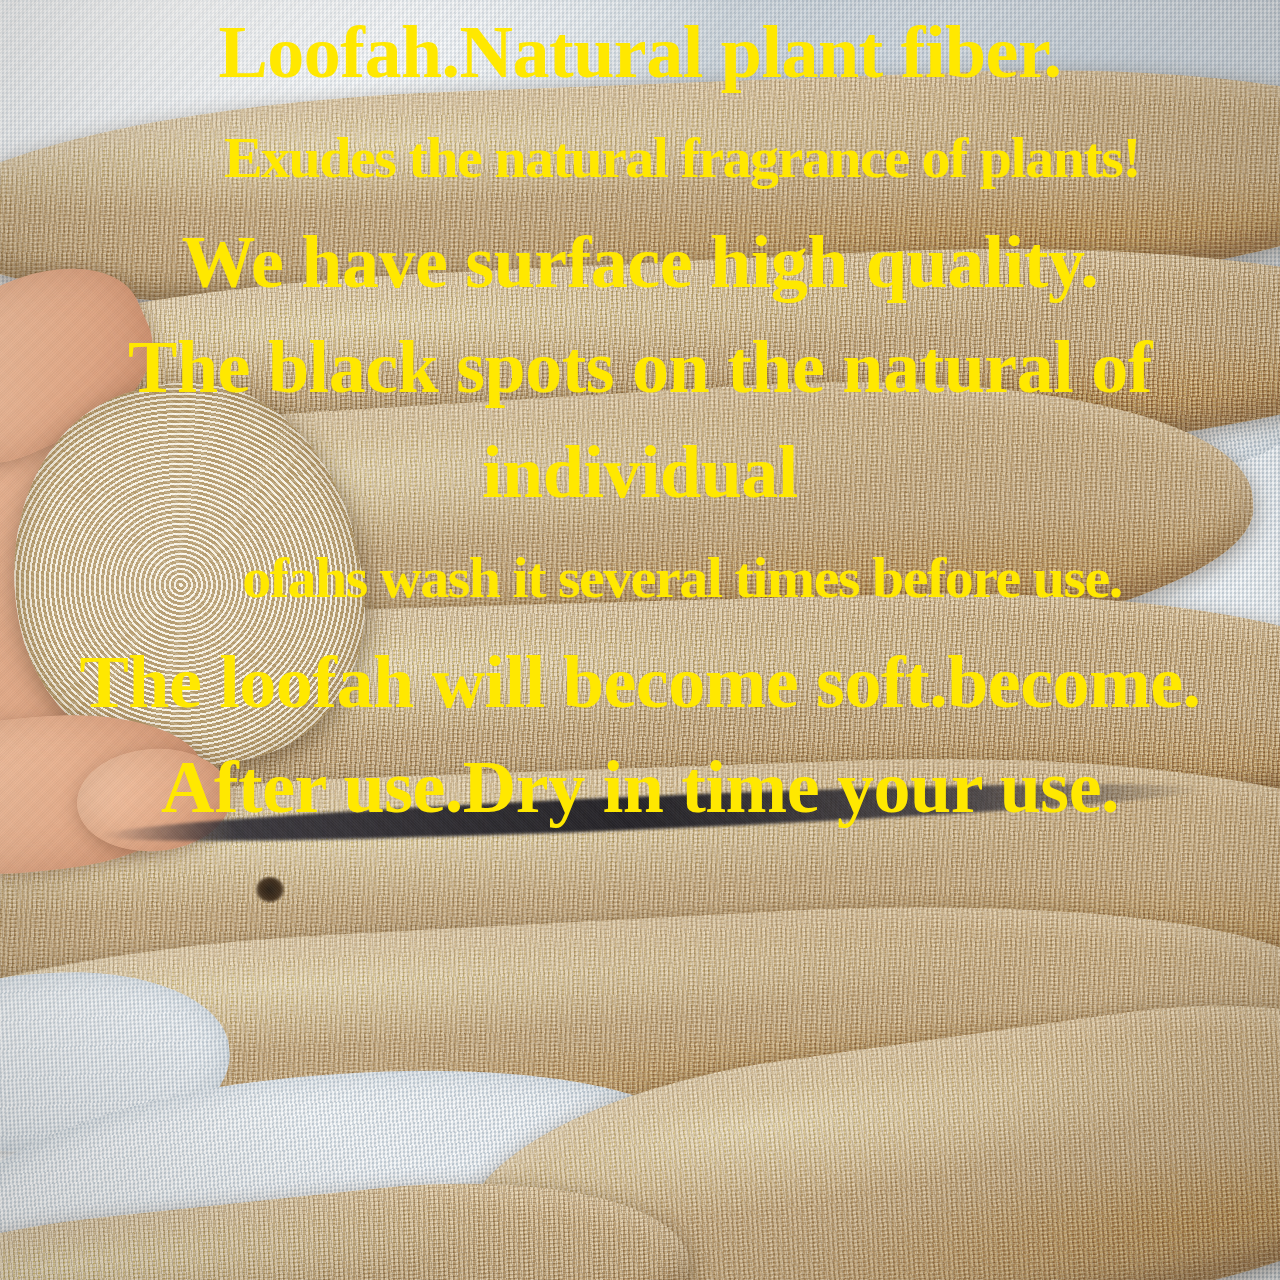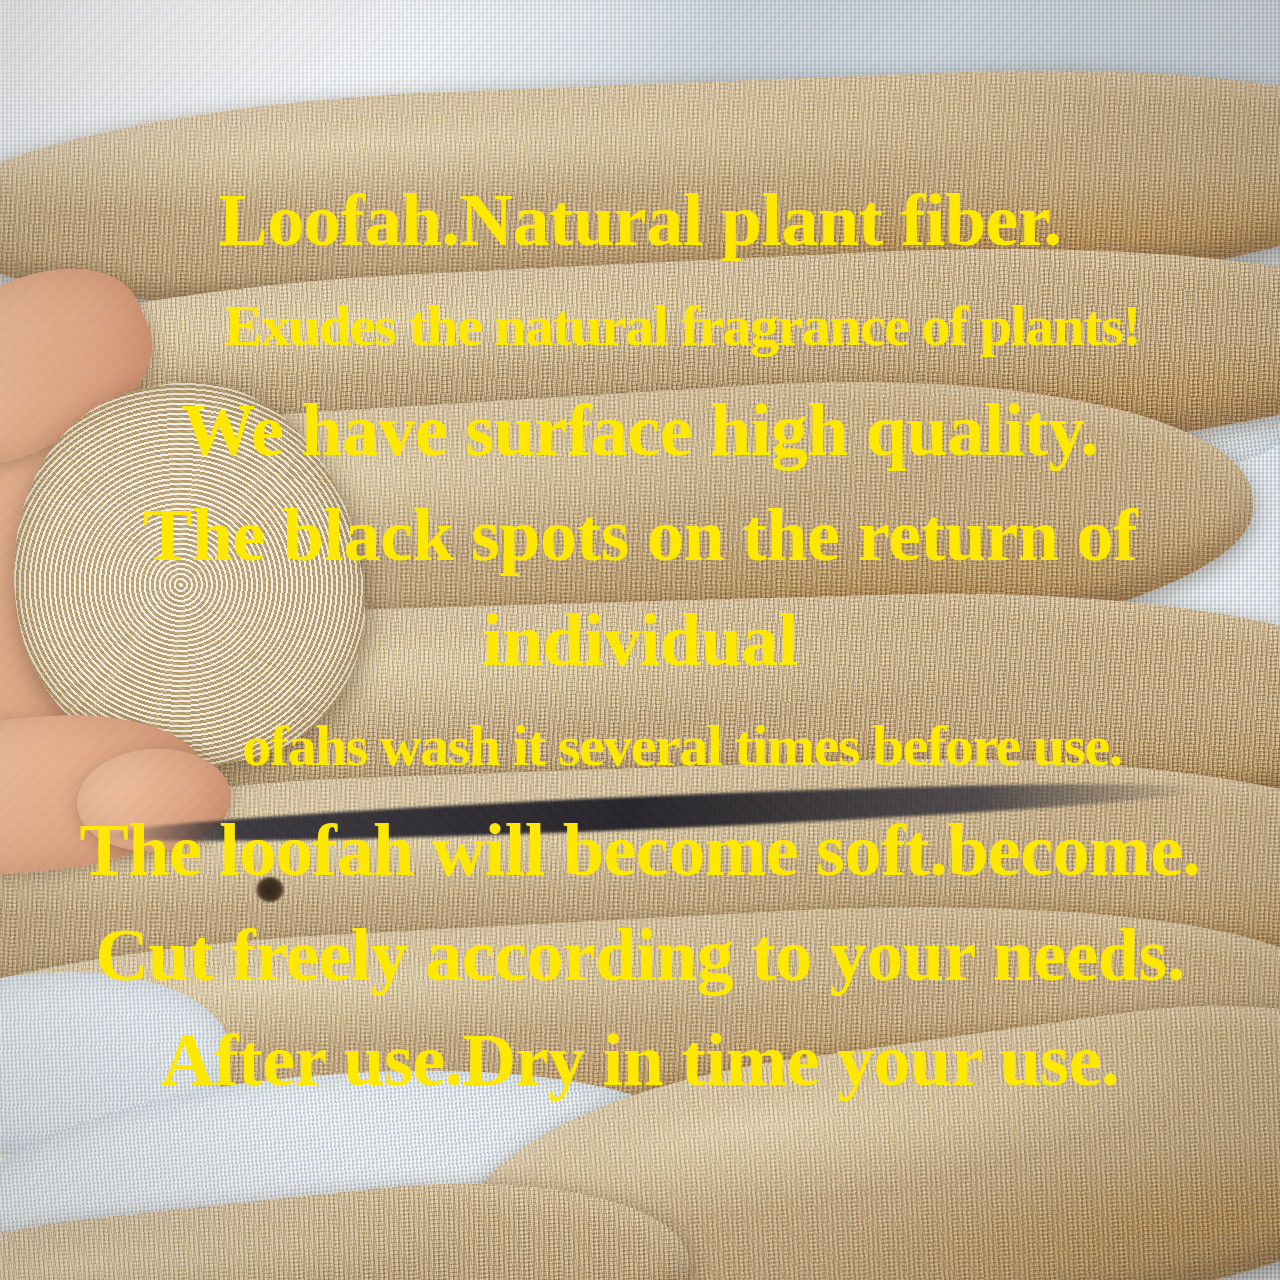"Loofah.Natural plant fiber." #caption-block { padding-top: 168px -> none }
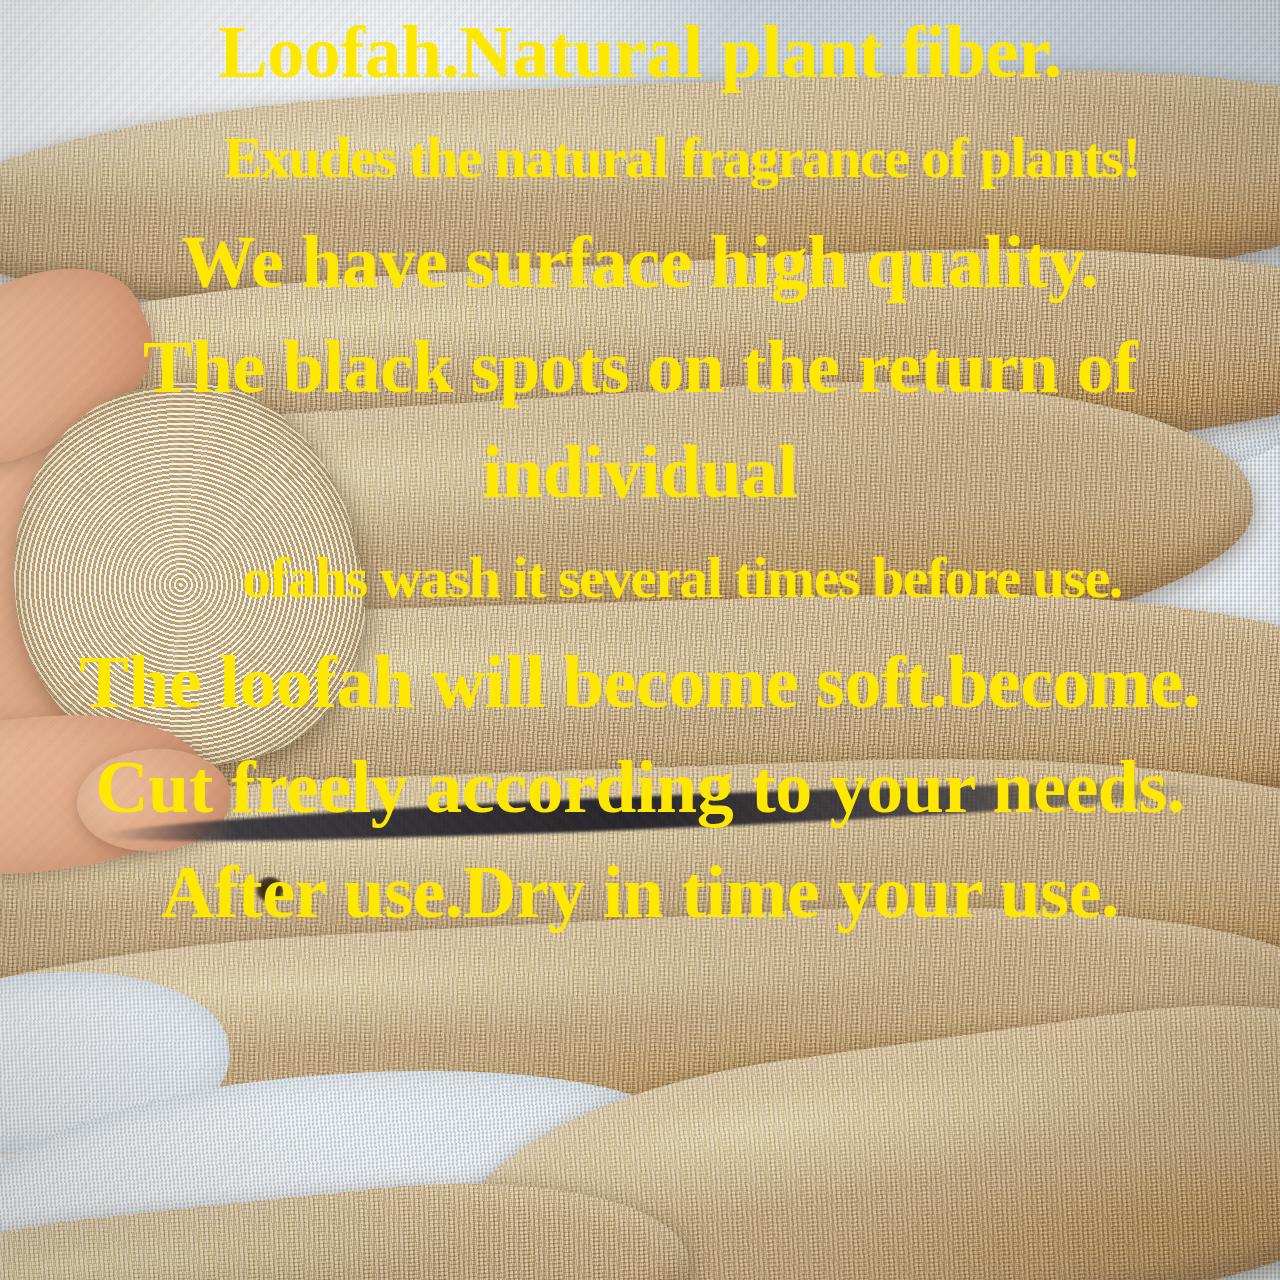"The black spots on the" div.caption-line { text: return -> natural }
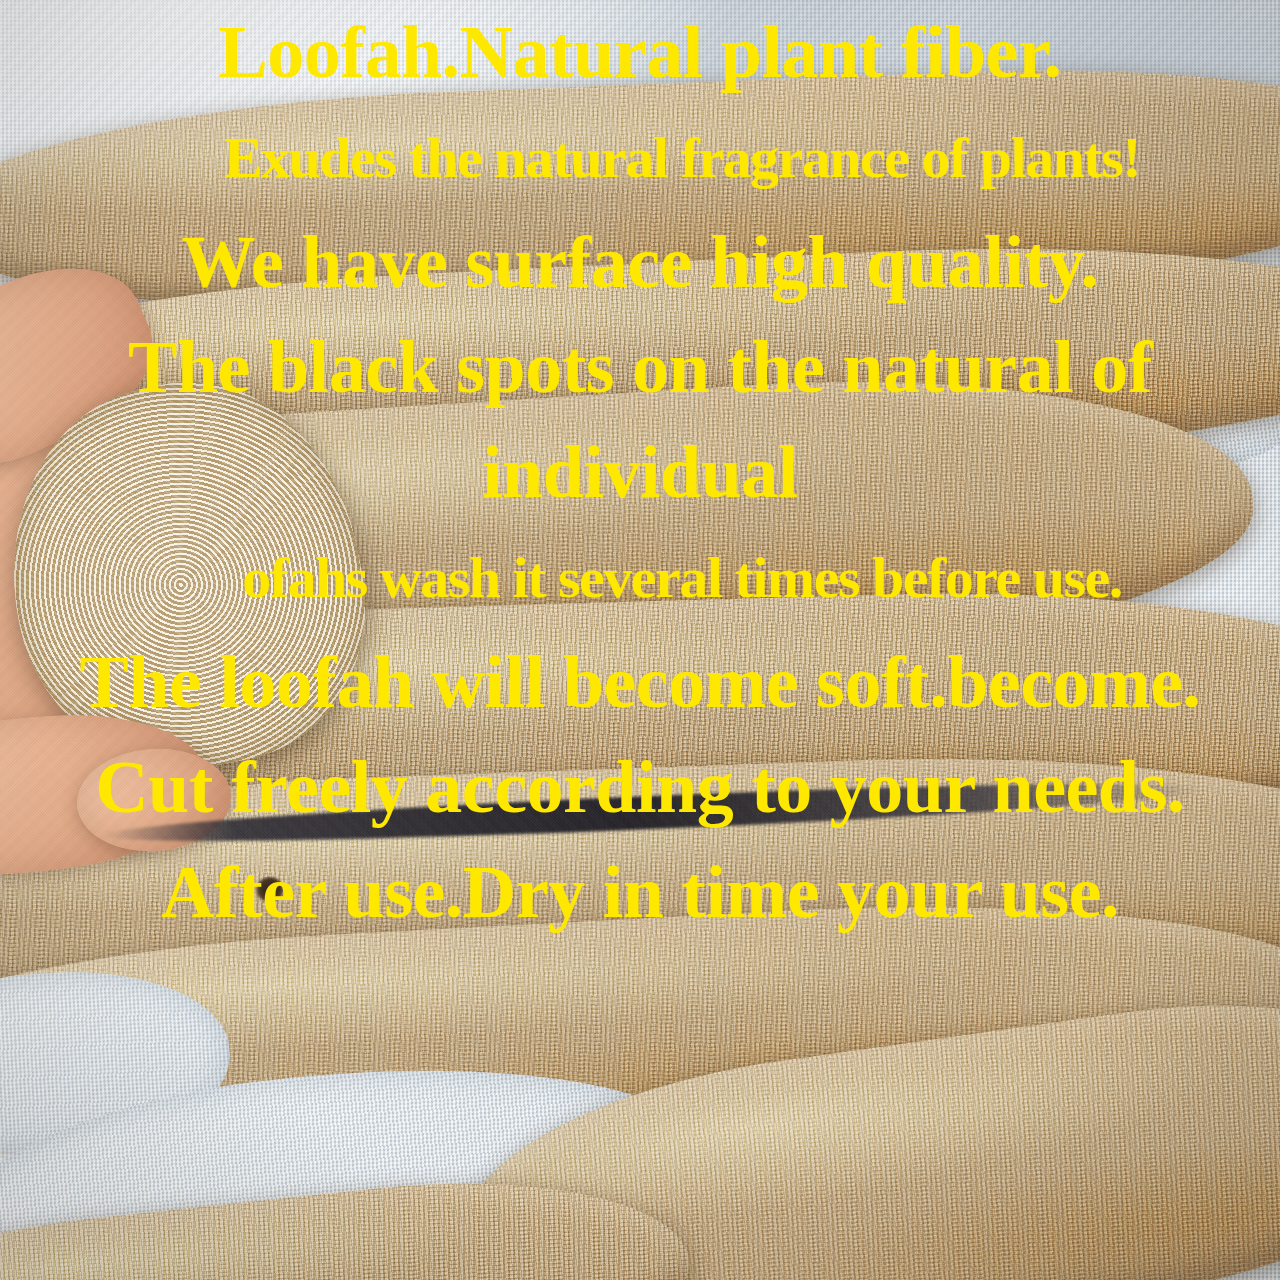"Cut freely according to your" div.caption-line { html: <div>Cut freely according to your needs.</div> -> none }
